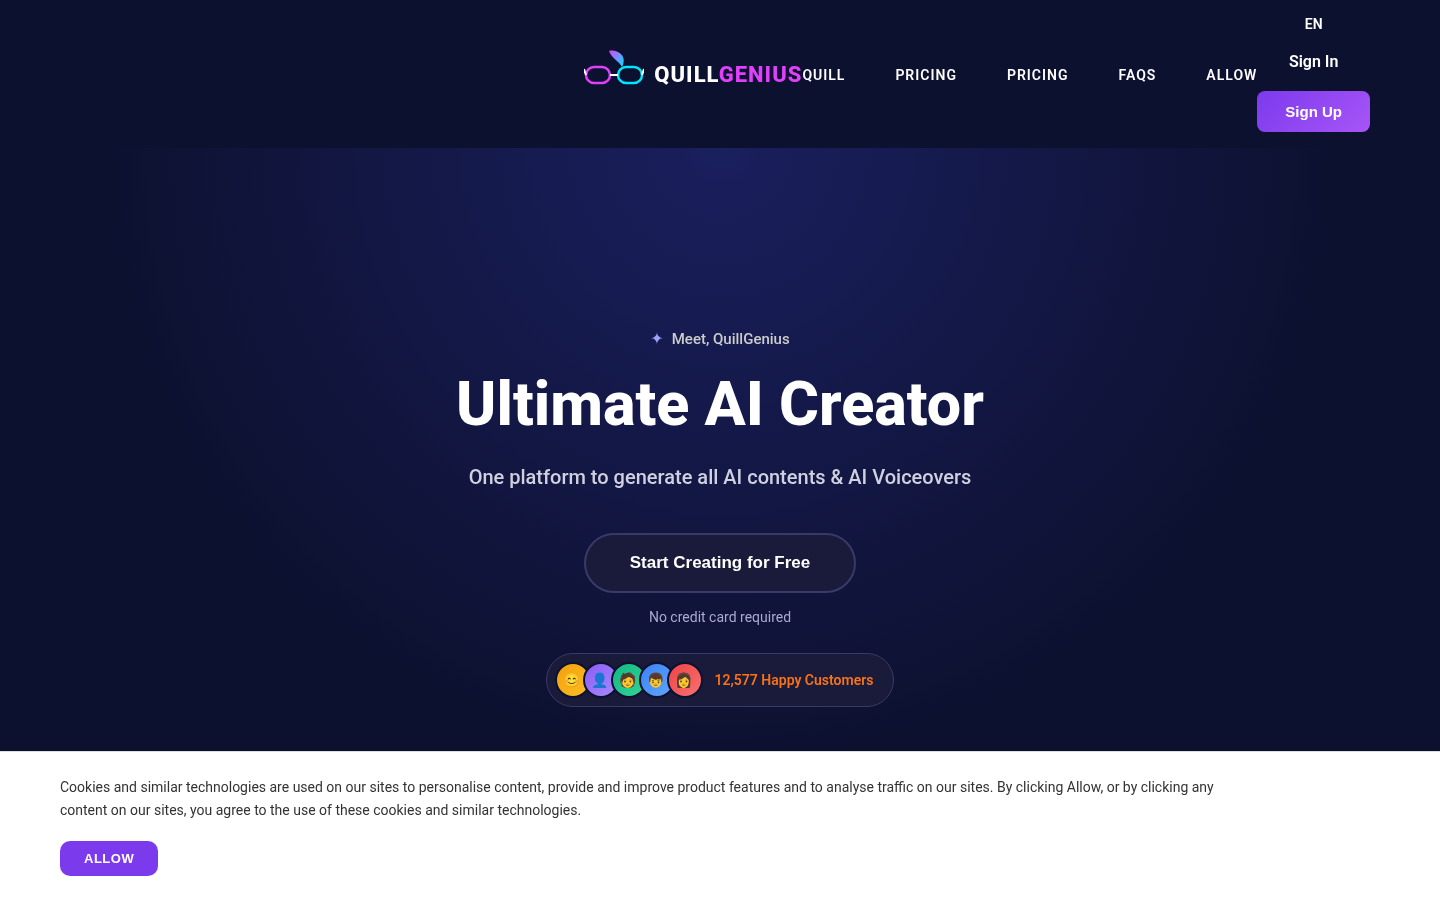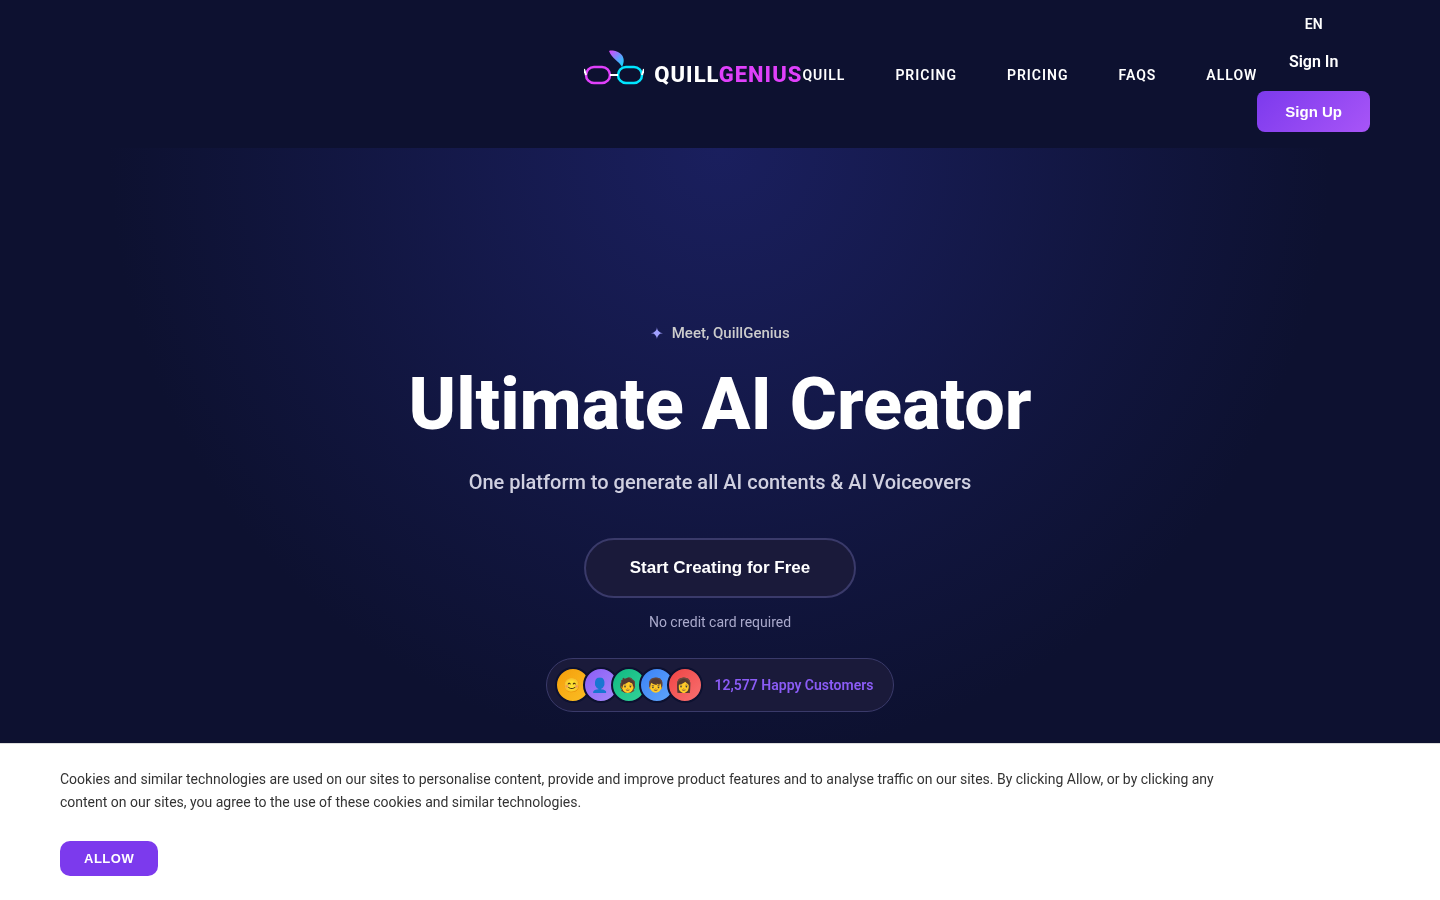"Ultimate AI Creator" .hero-title { font-size: 72px -> 61px }
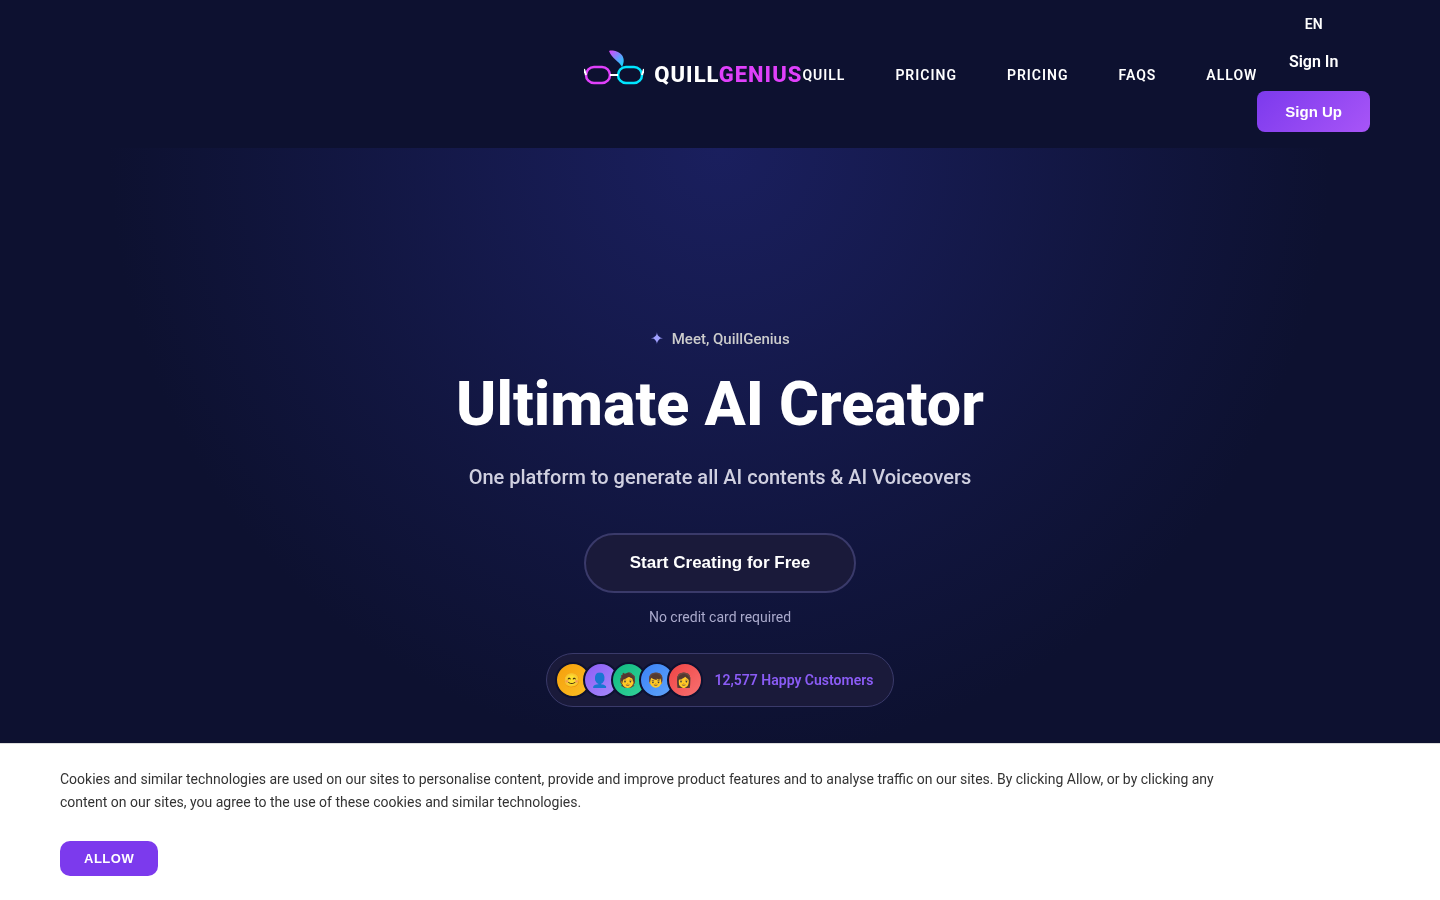"12,577 Happy Customers" .customers-count { color: #8b5cf6 -> #f97316 }
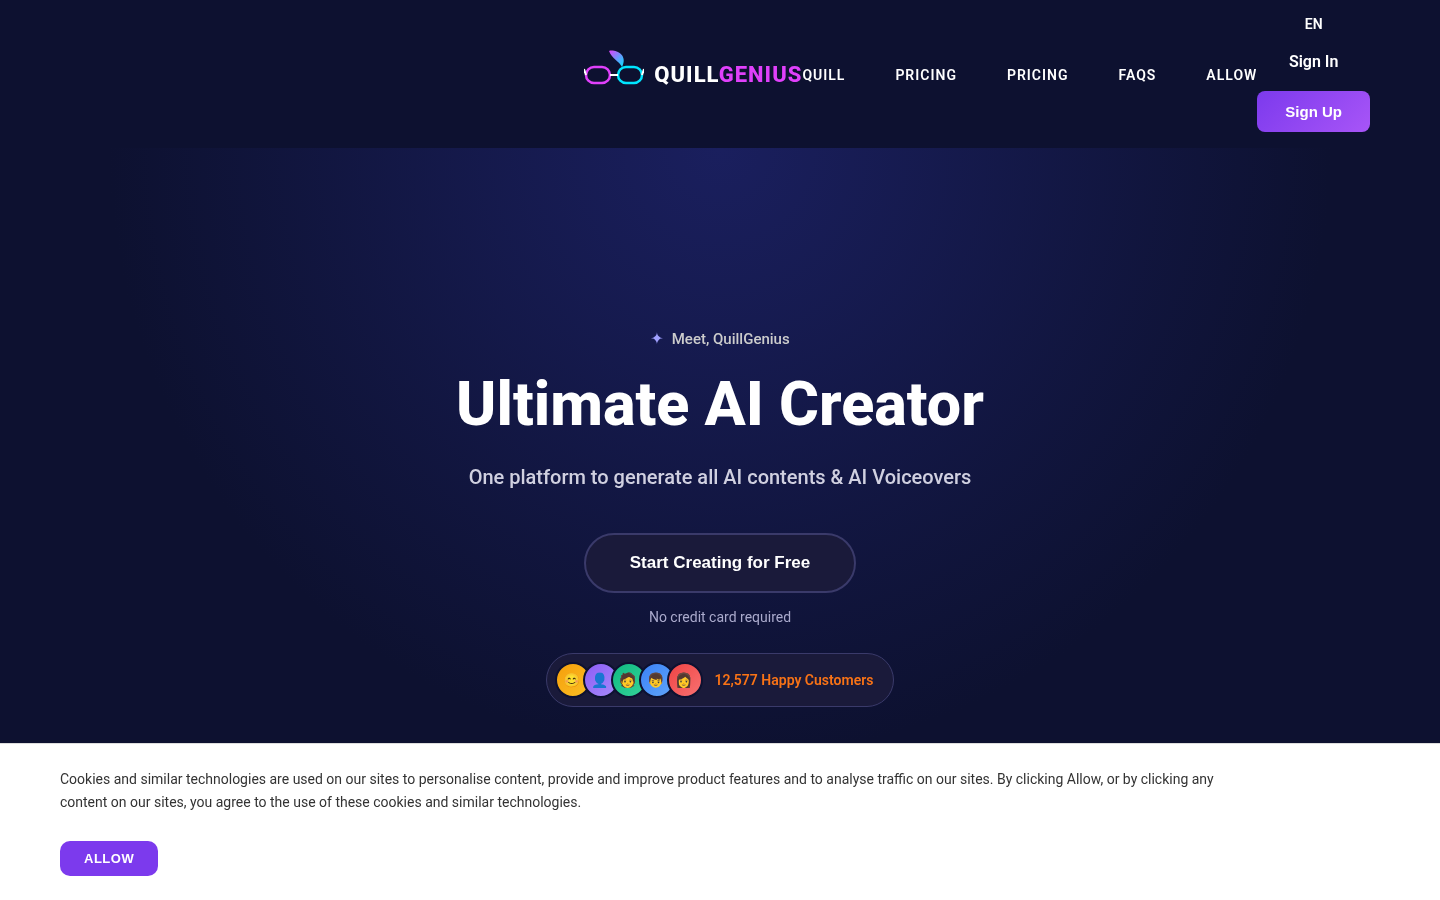"Cookies and similar technologies are" .cookie-banner { gap: 28px -> 20px }
